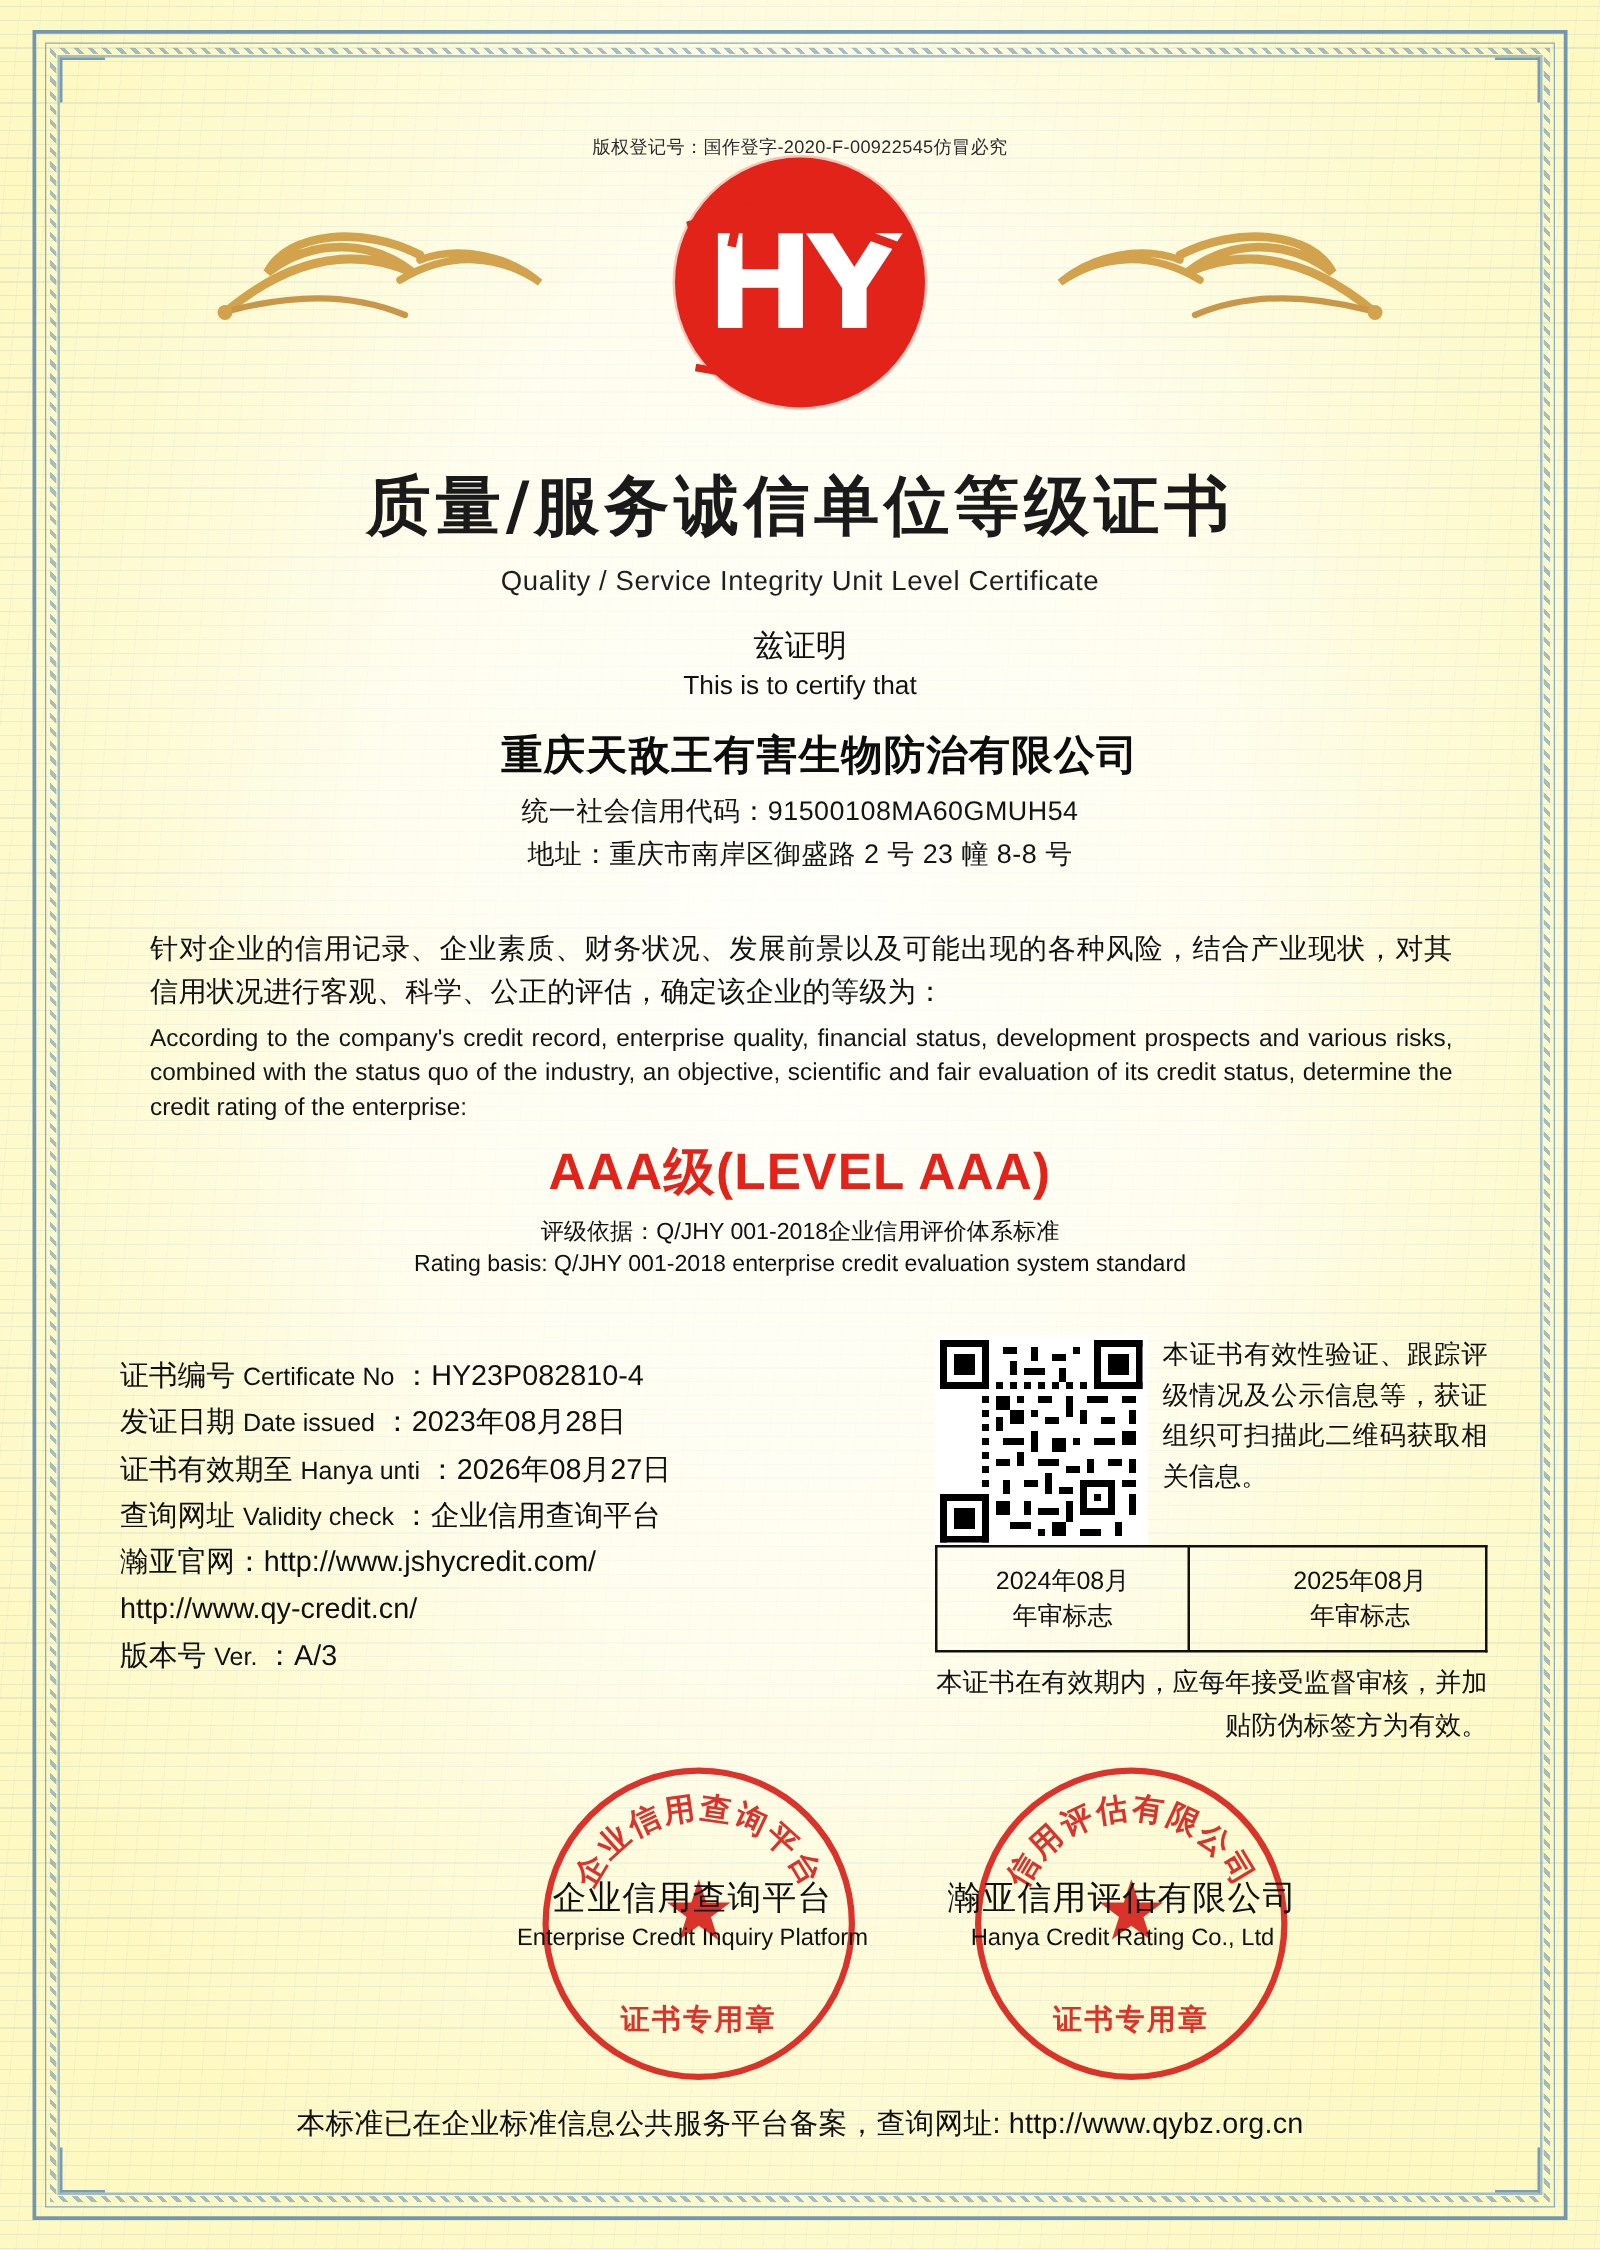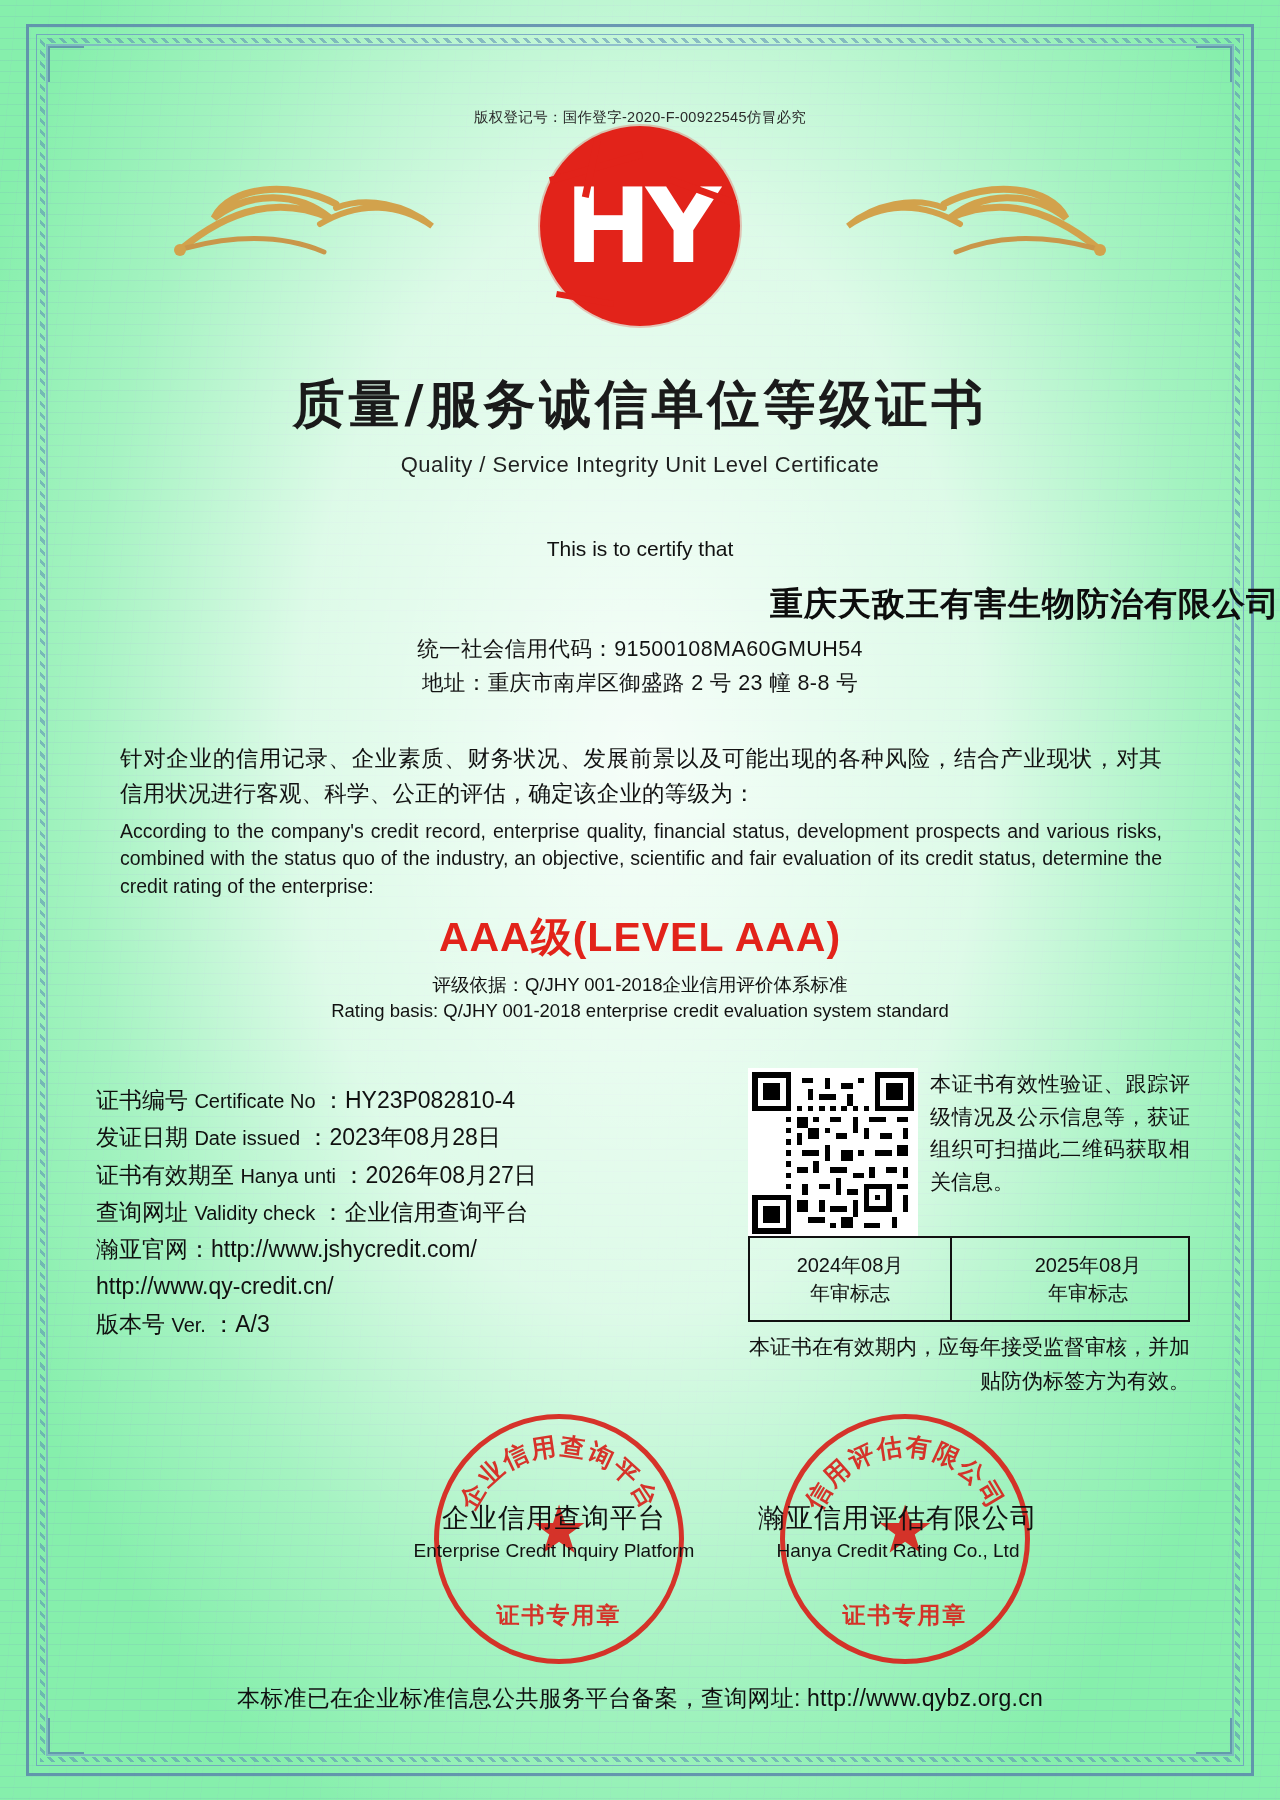"版权登记号：国作登字-2020-F-00922545仿冒必究" .page { background: #86efac -> #fef9c3 }
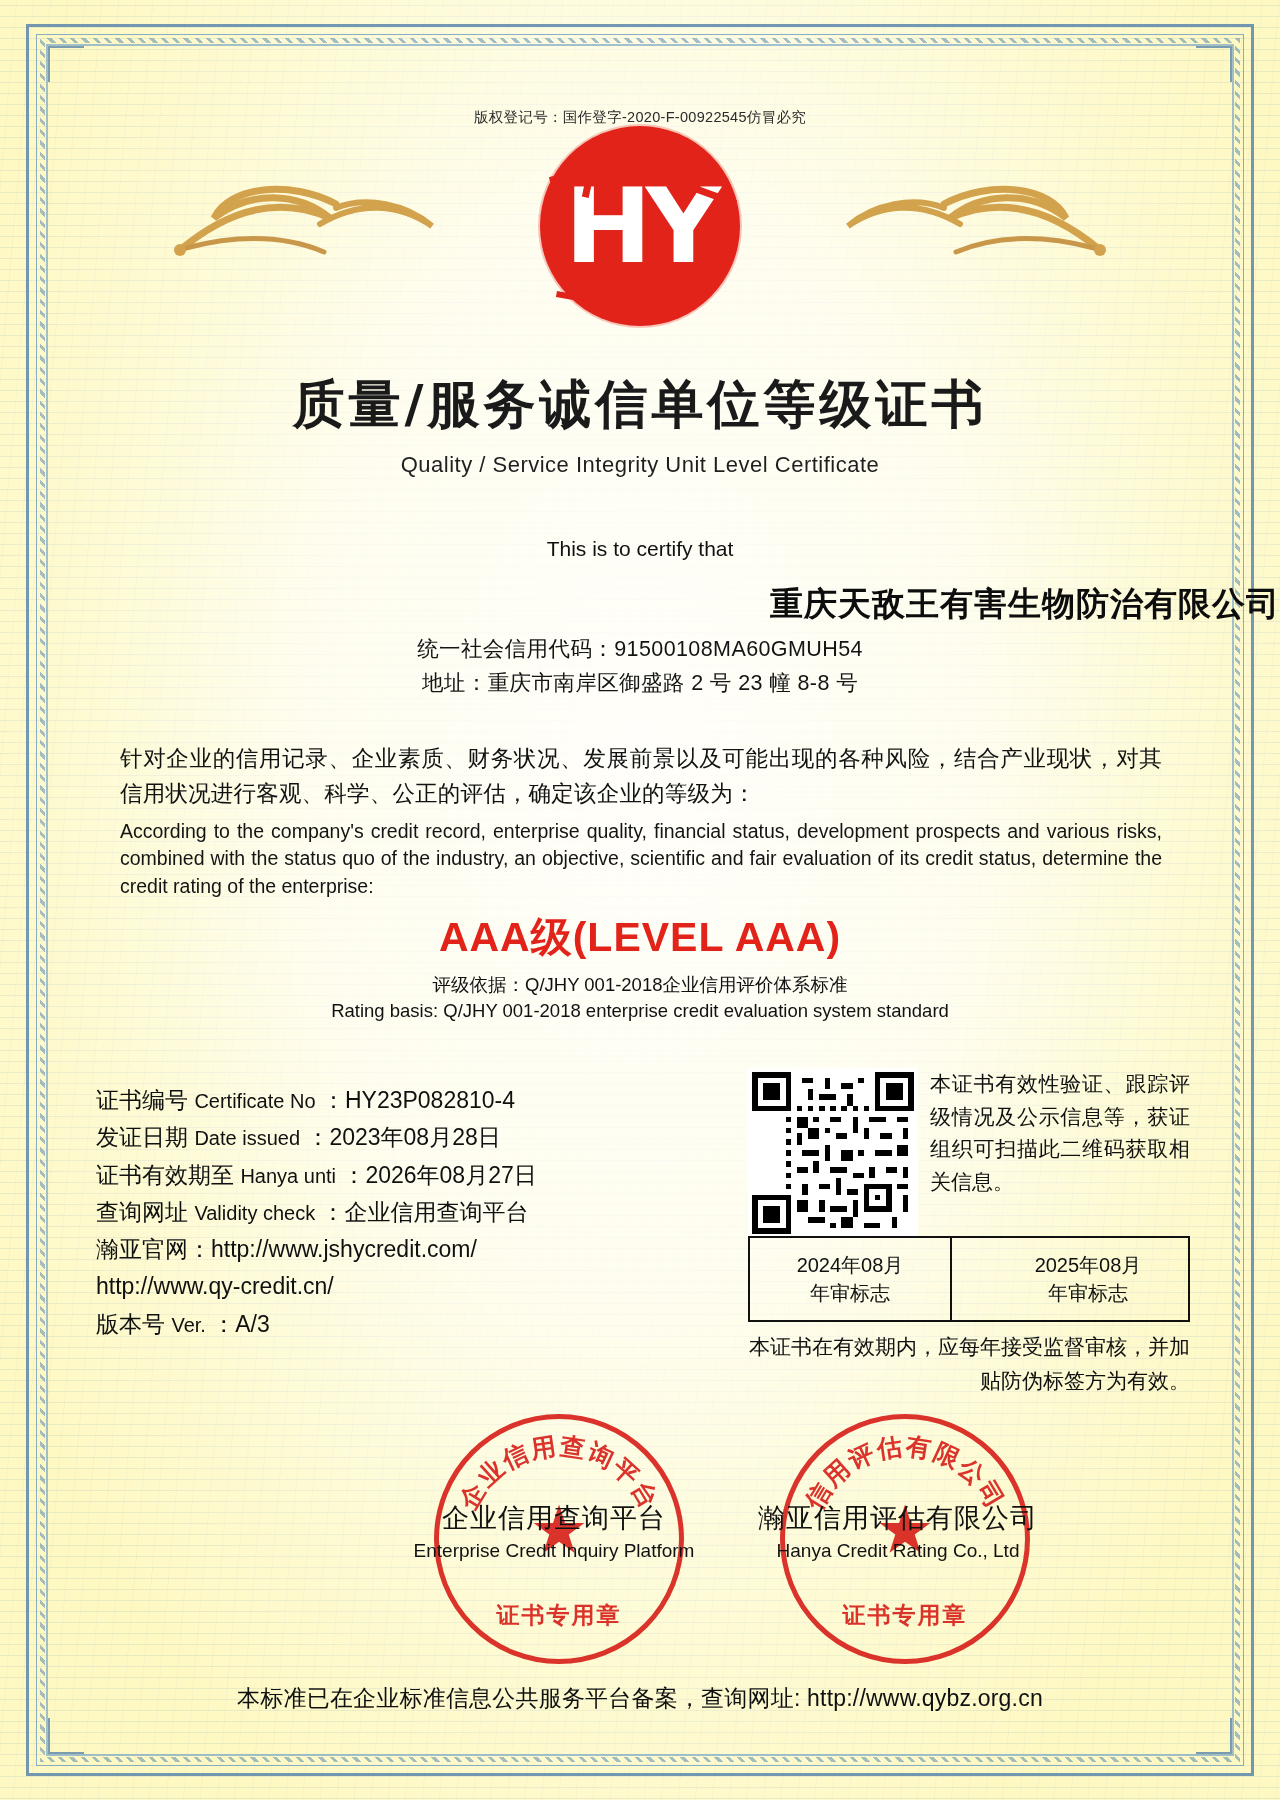"兹证明" div.certify-cn { html: none -> <div>兹证明</div> }
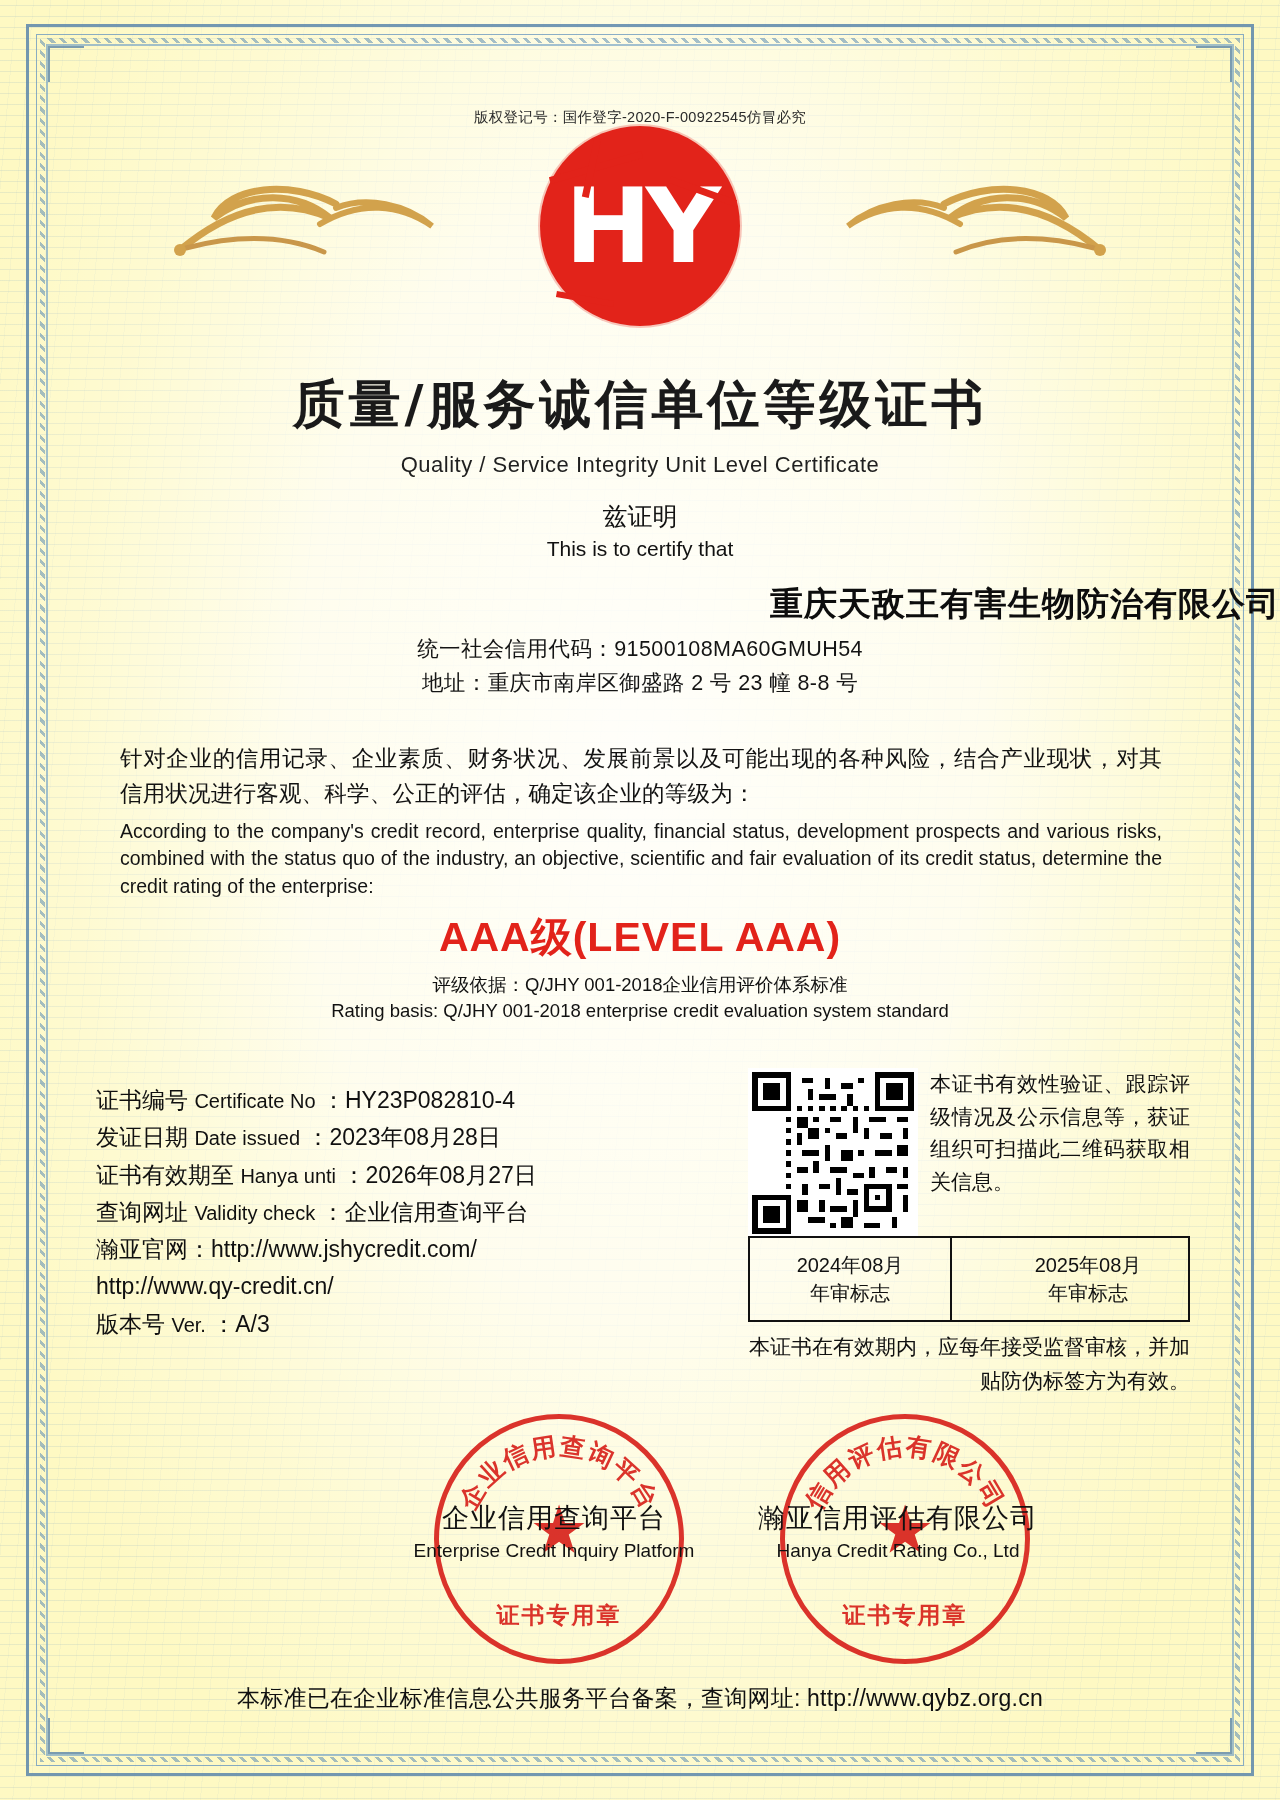"重庆天敌王有害生物防治有限公司" .company { text-align: right -> center }
